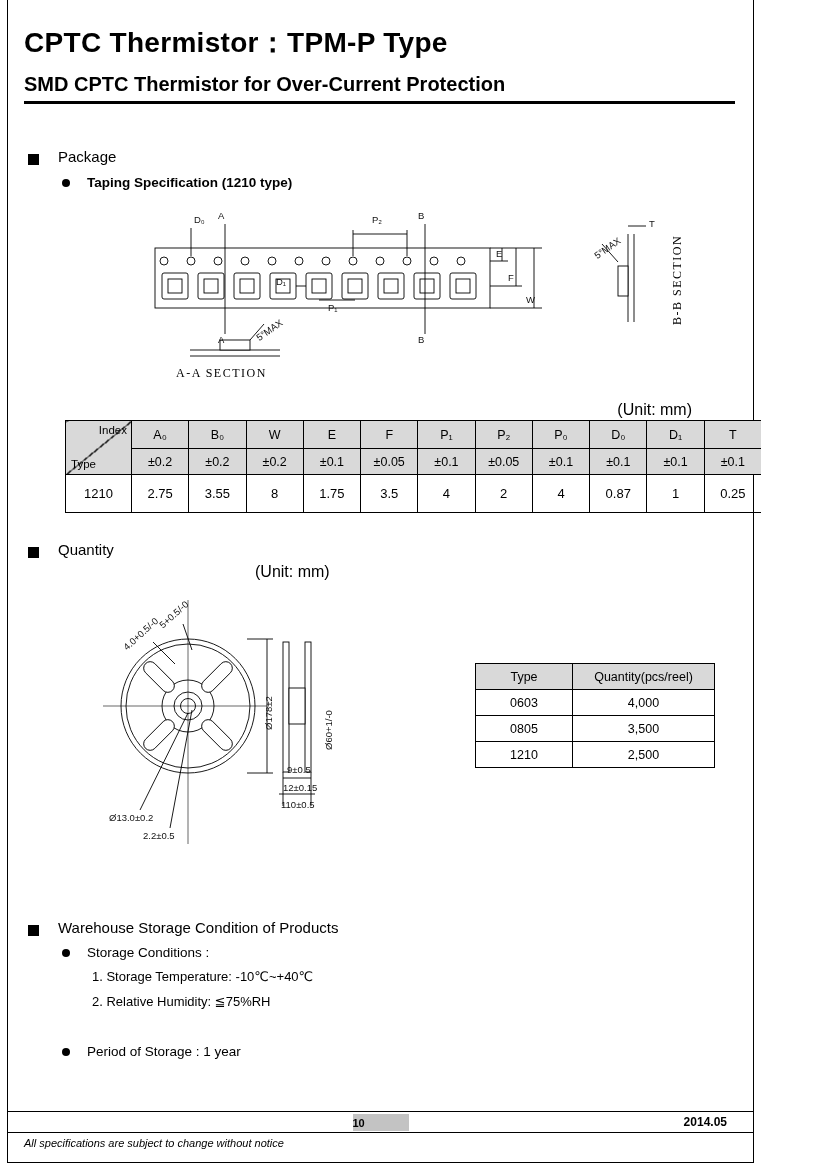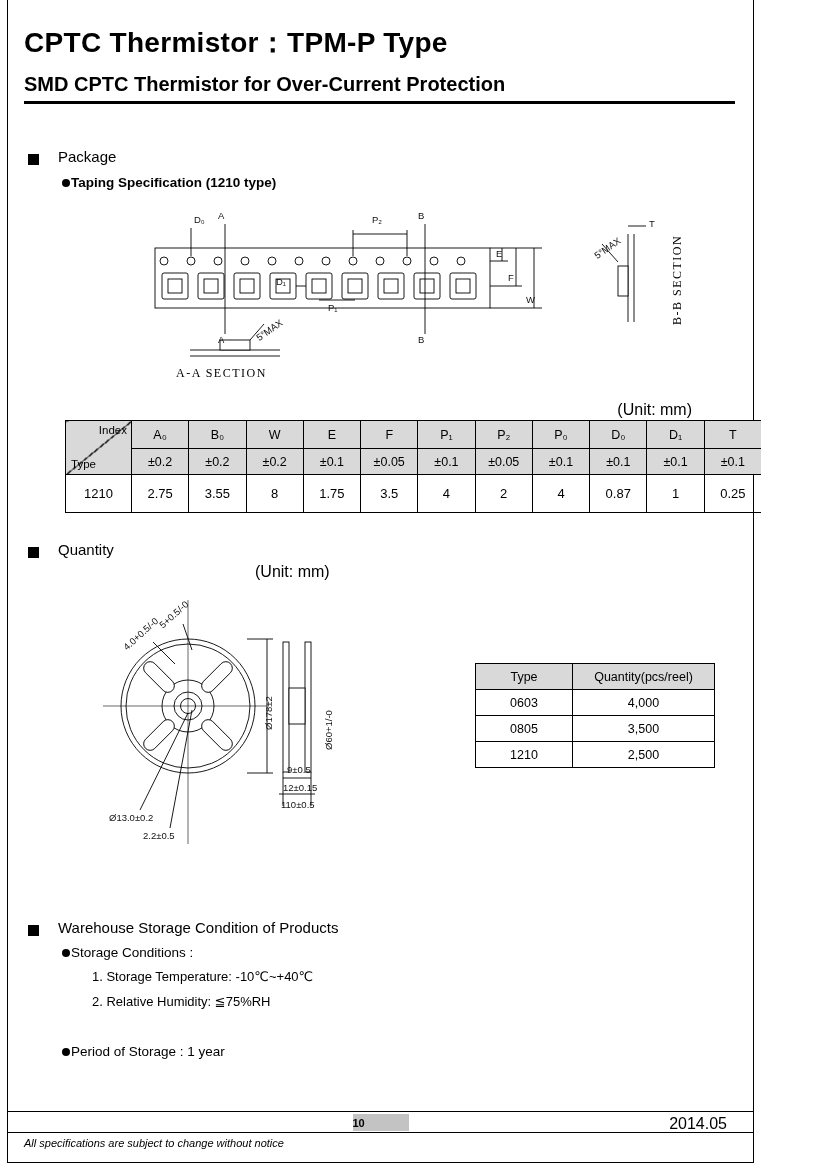"Taping Specification (1210 type)" .bullet-row { gap: 1px -> 17px }
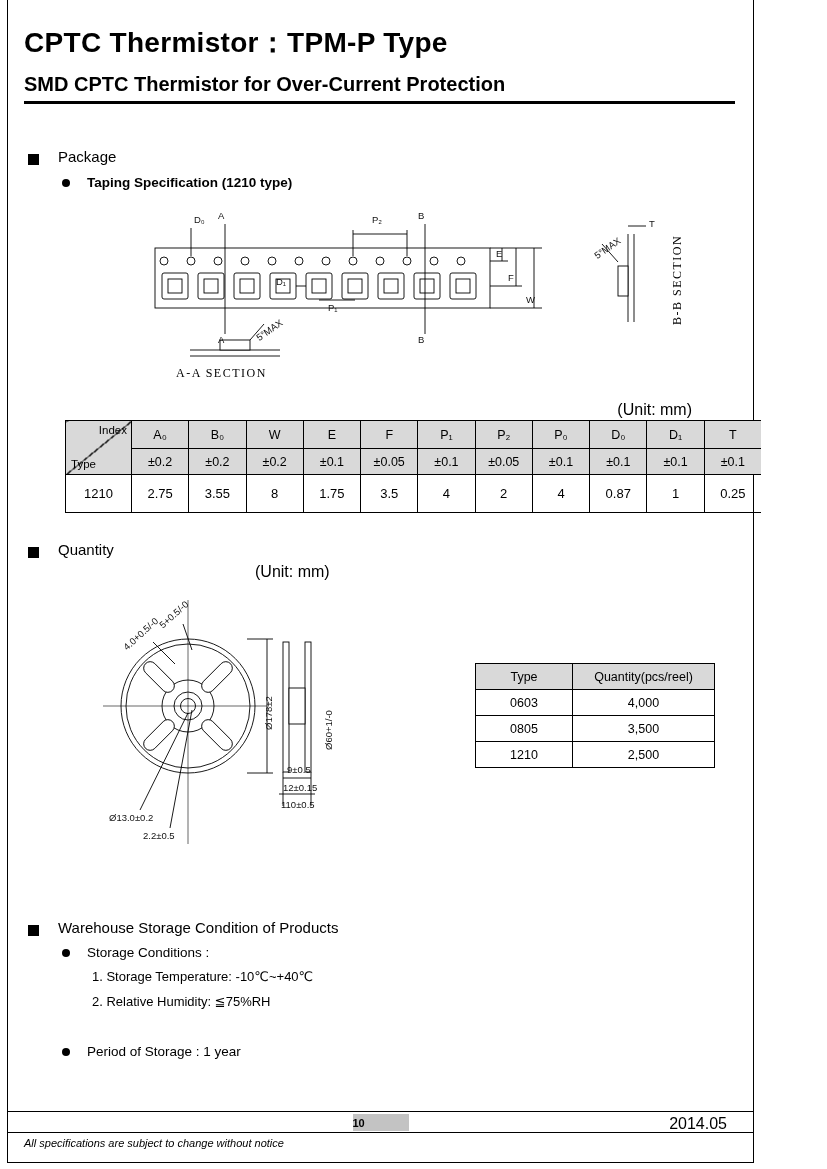"2014.05" .date { font-size: 16px -> 12px; font-weight: normal -> bold }
